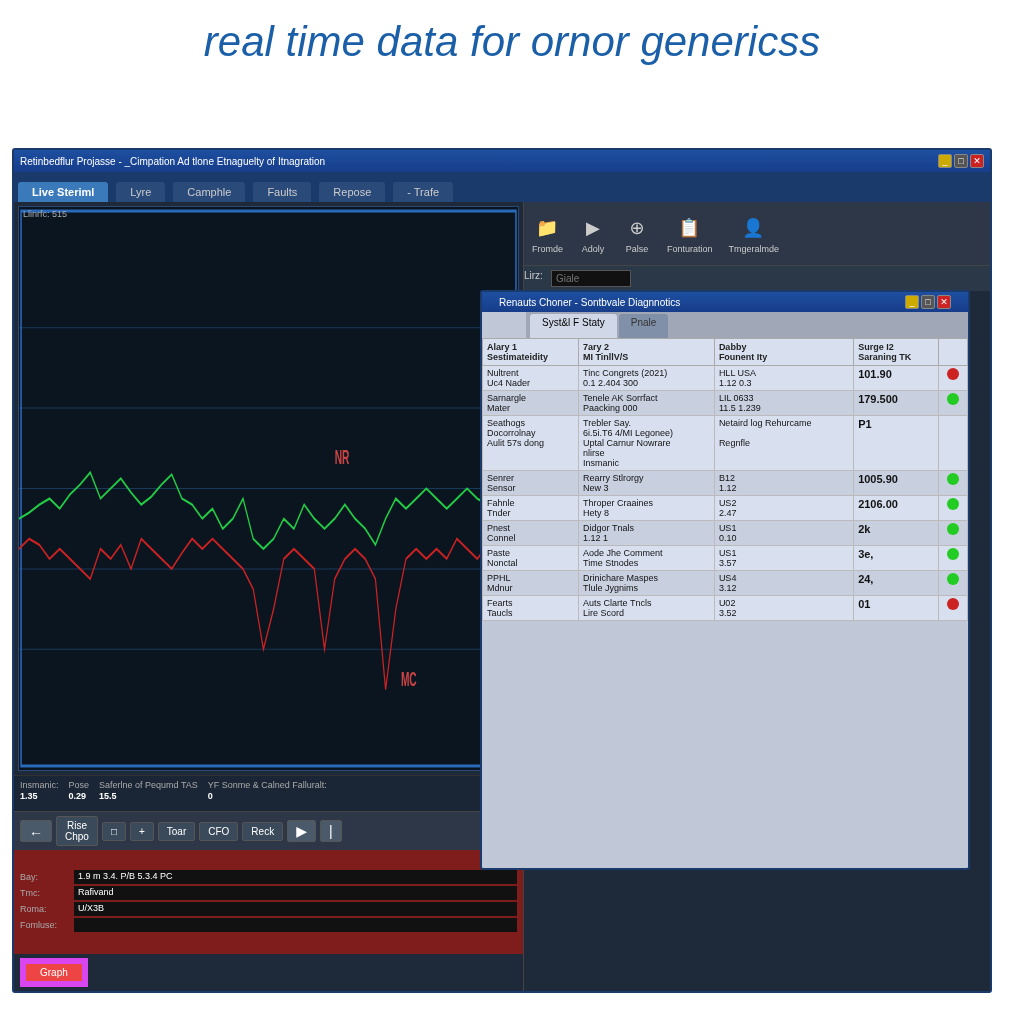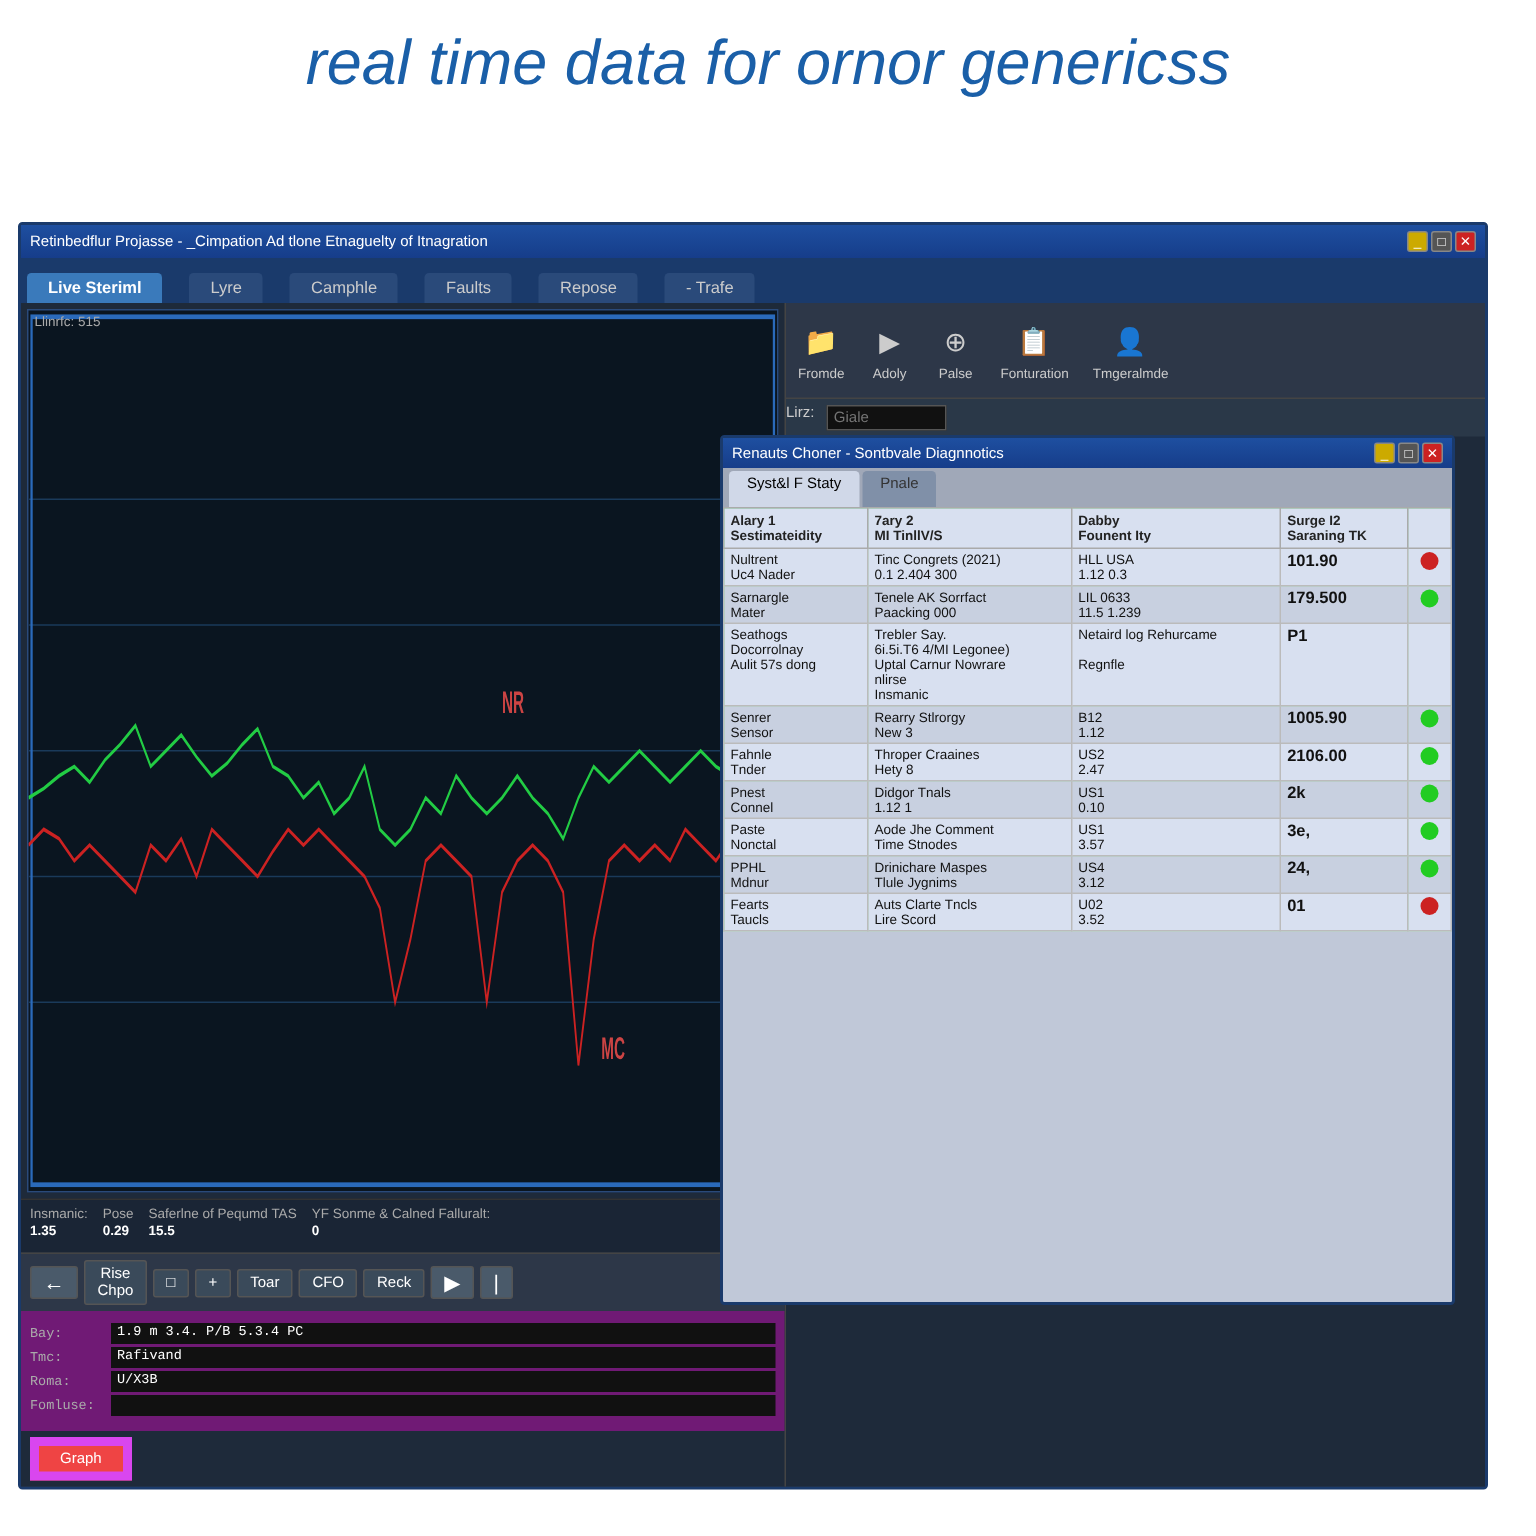"Live Steriml" .tab-bar { gap: 18px -> 8px }
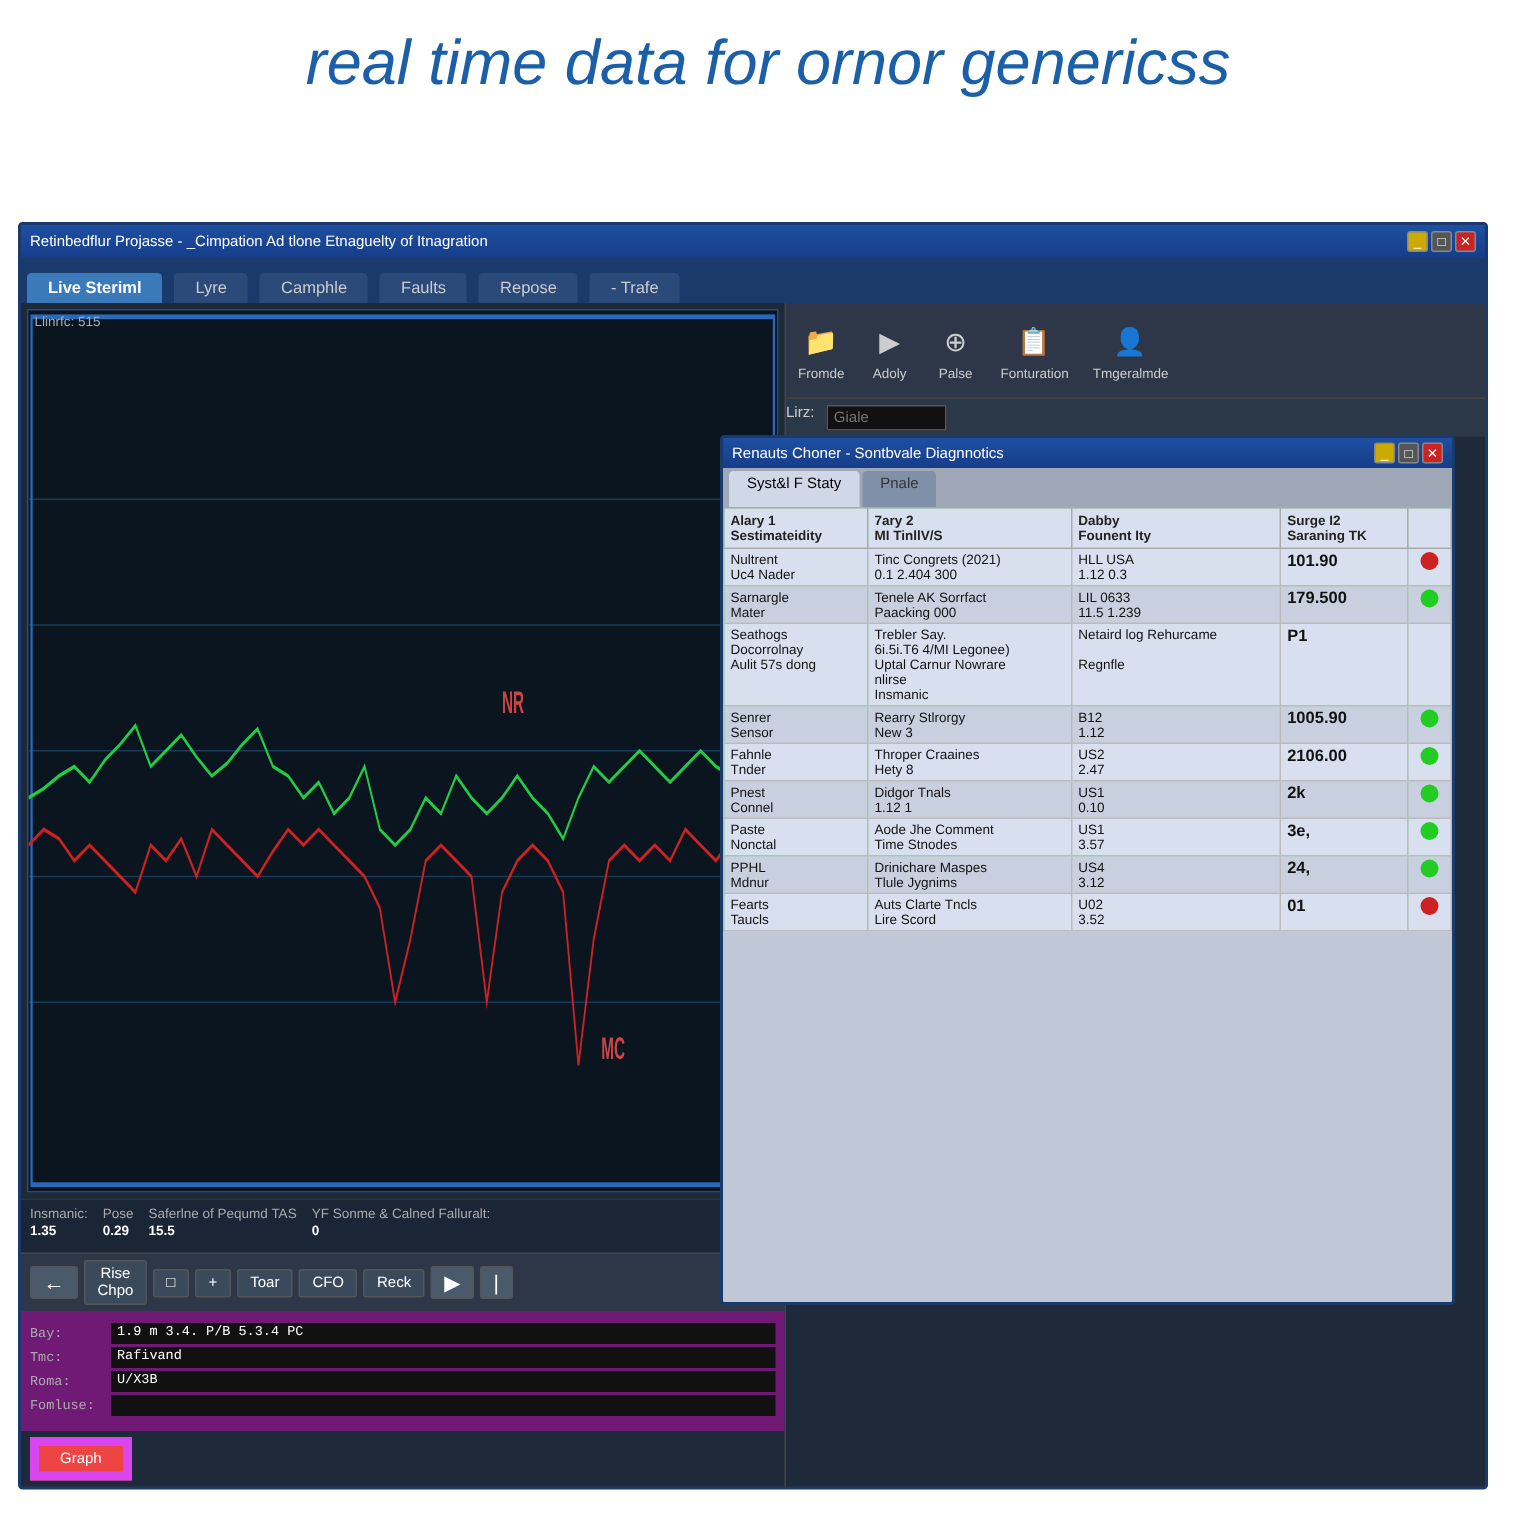"Renauts Choner - Sontbvale Diagnnotics" .diag-titlebar { padding: 3px 6px -> 3px 17px }
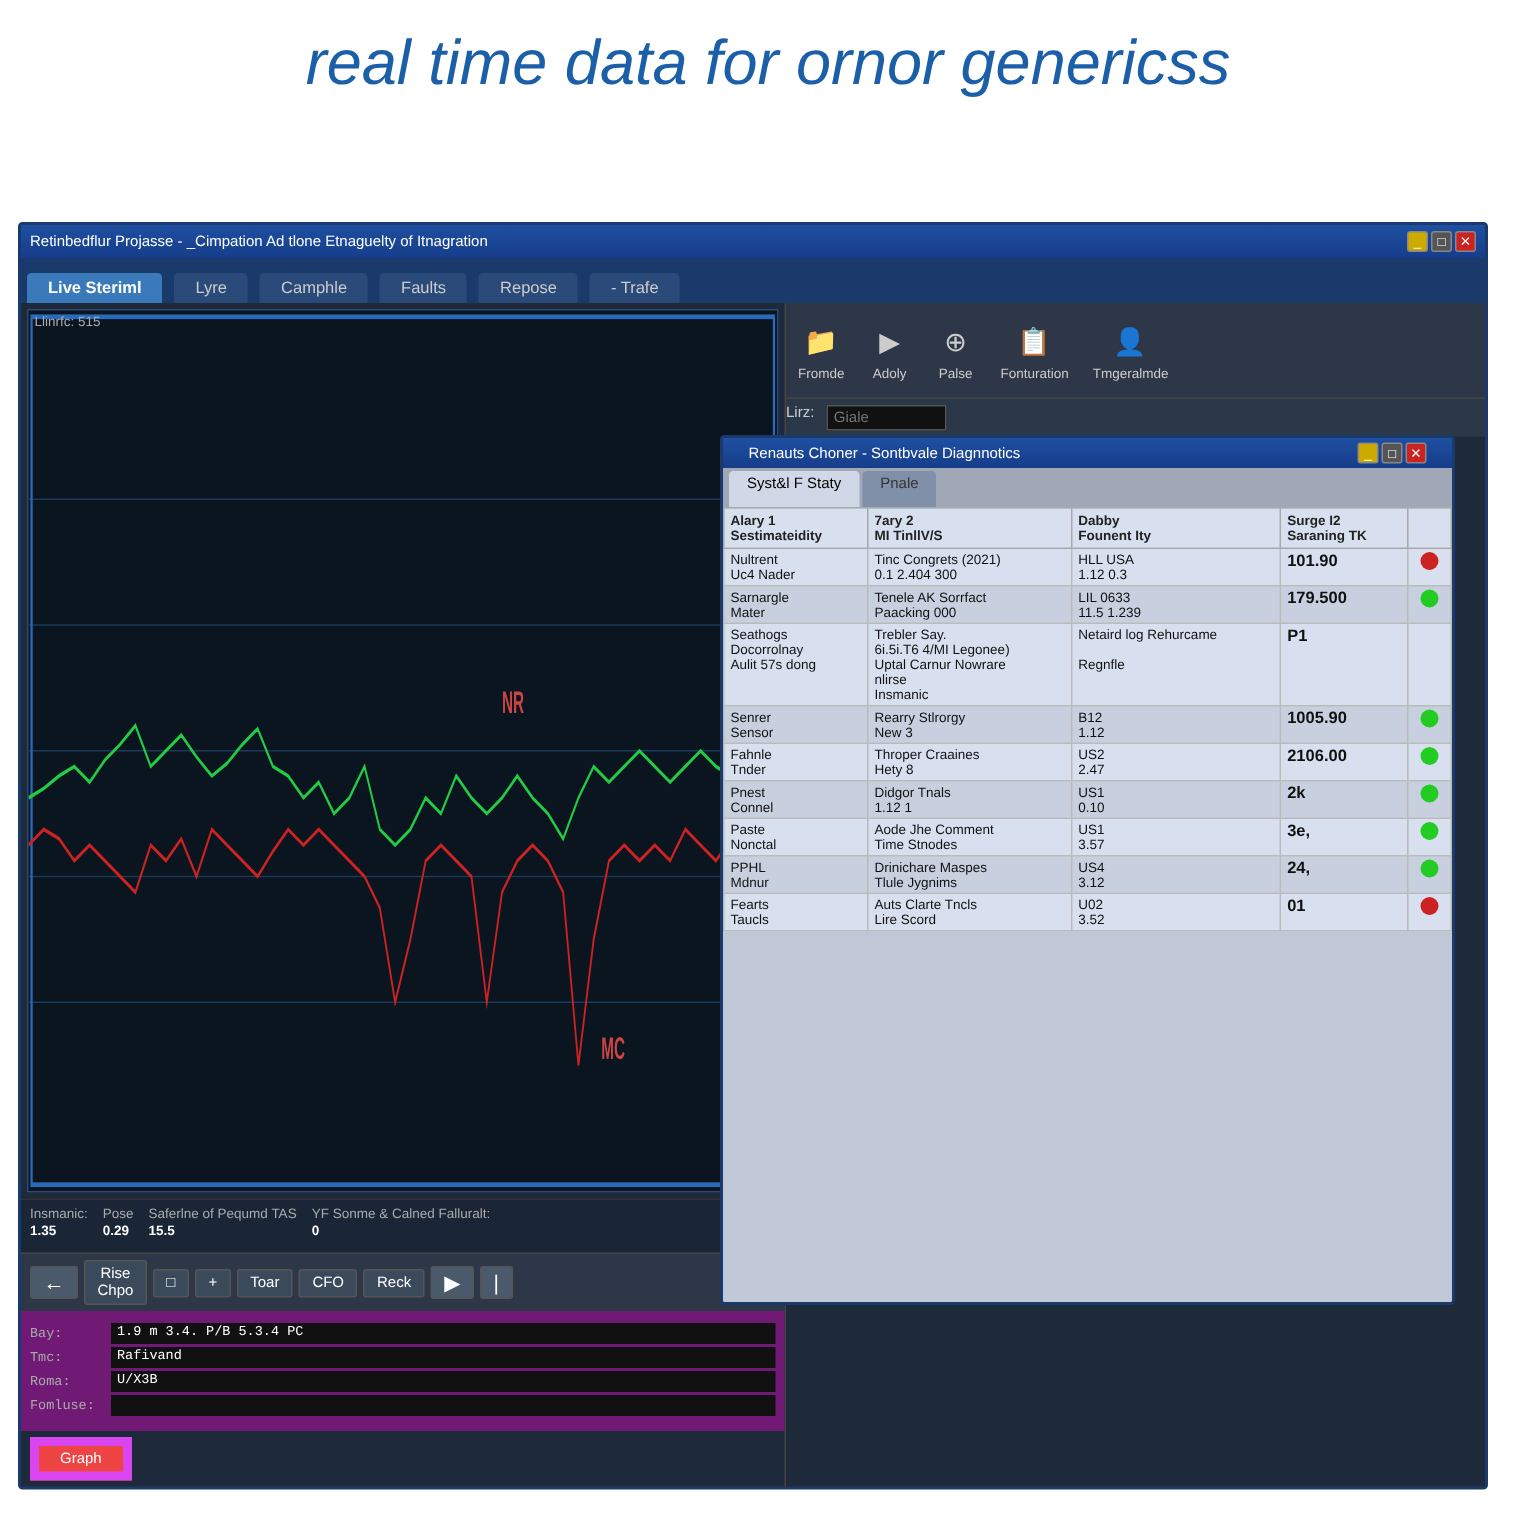"Syst&l F Staty" .diag-tabs { margin-left: none -> 44px }
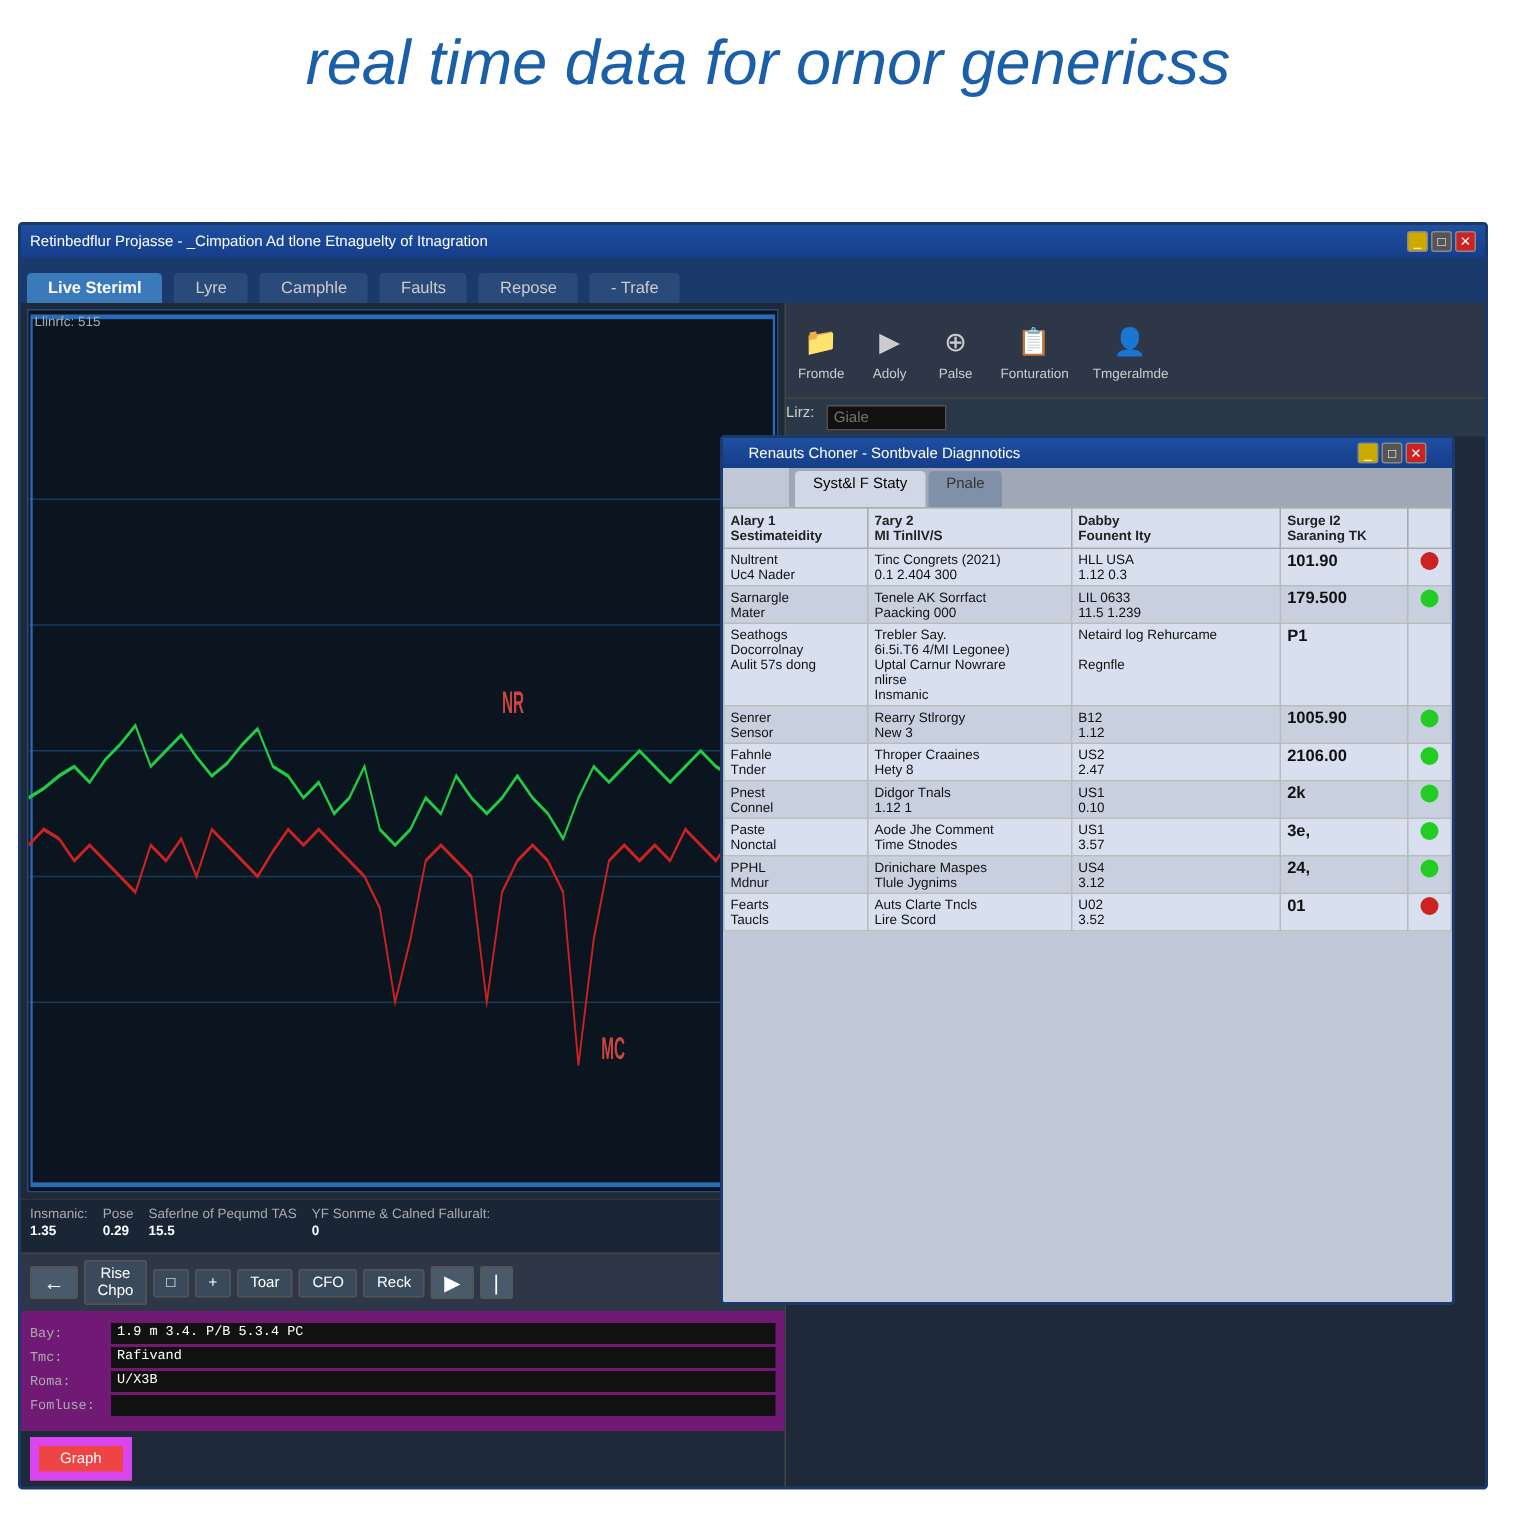"Bay:" .info-fields { background: #701a75 -> #7f1d1d; font-family: Liberation Mono, monospace -> none; padding: 8px 6px -> 20px 6px }
